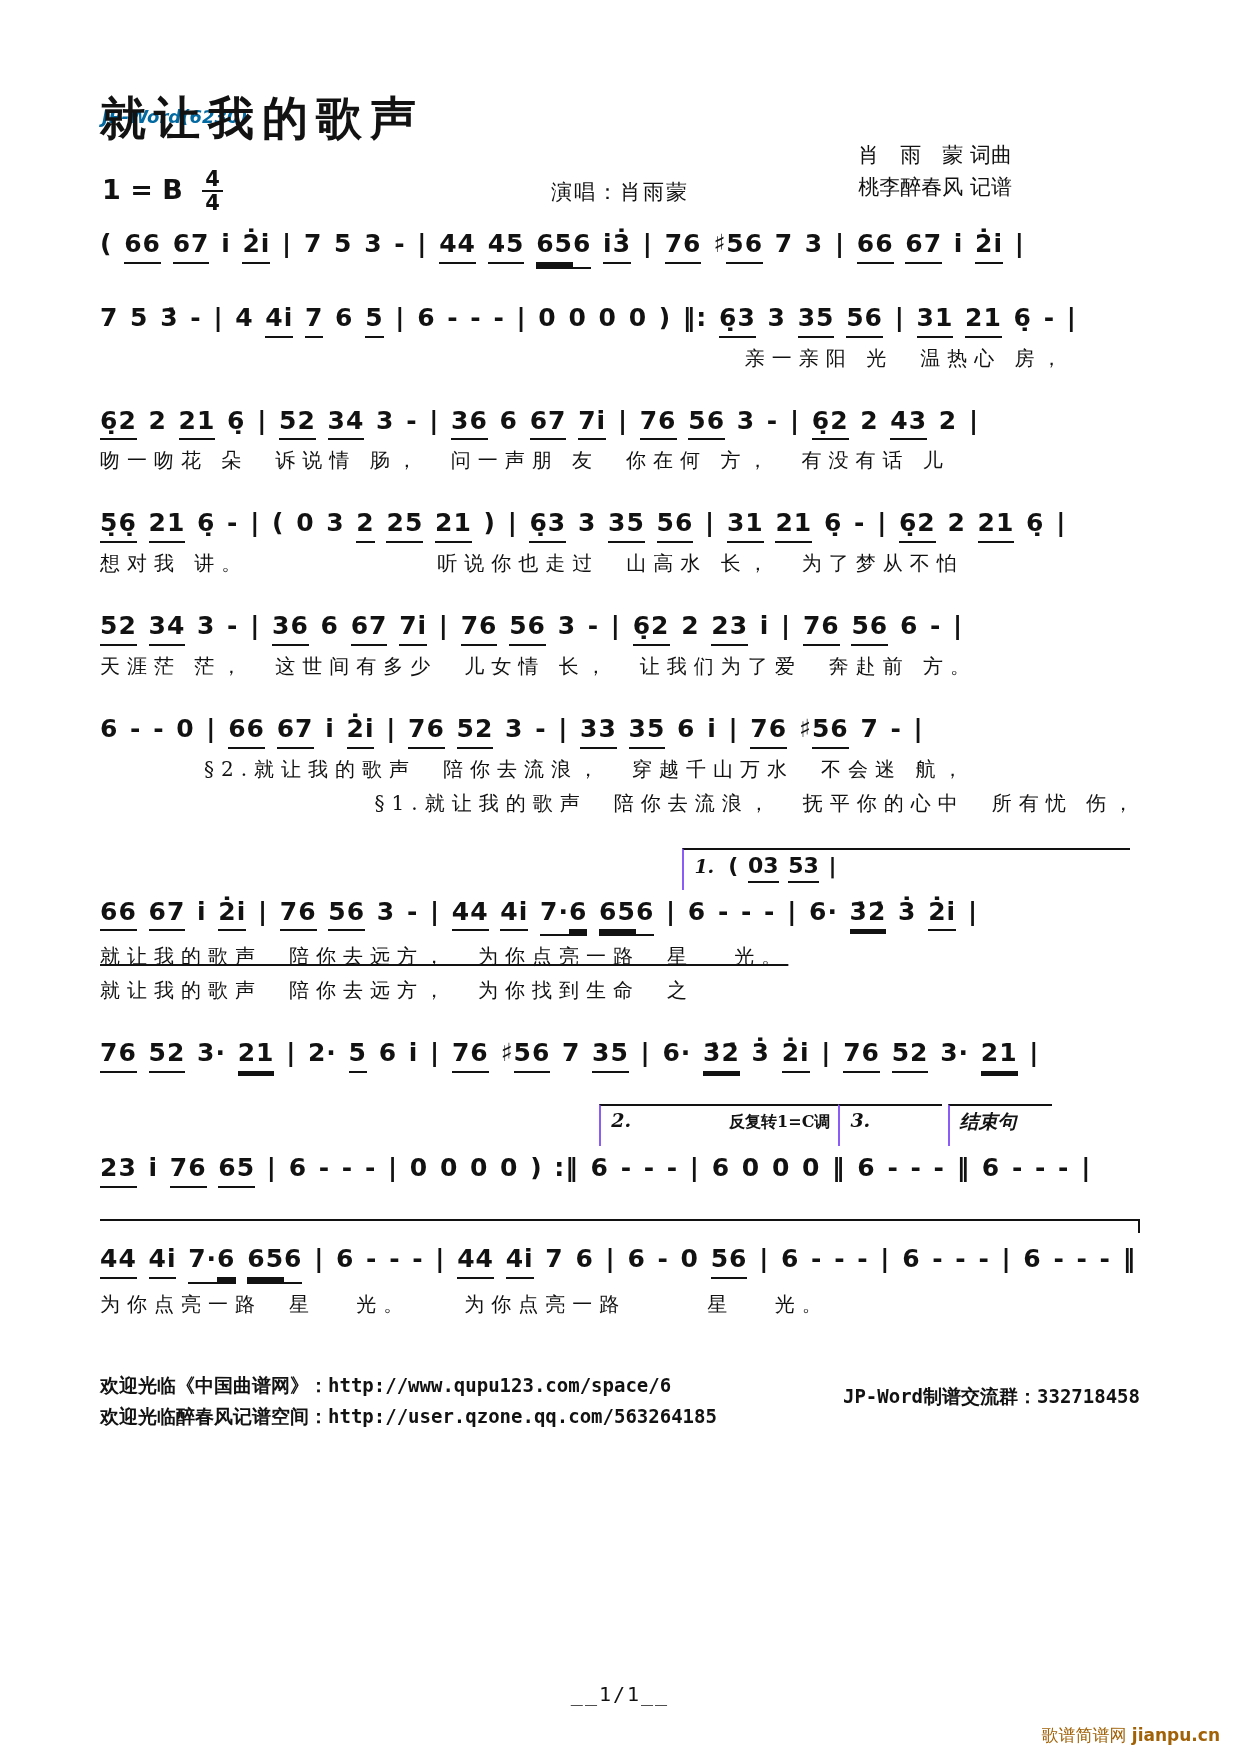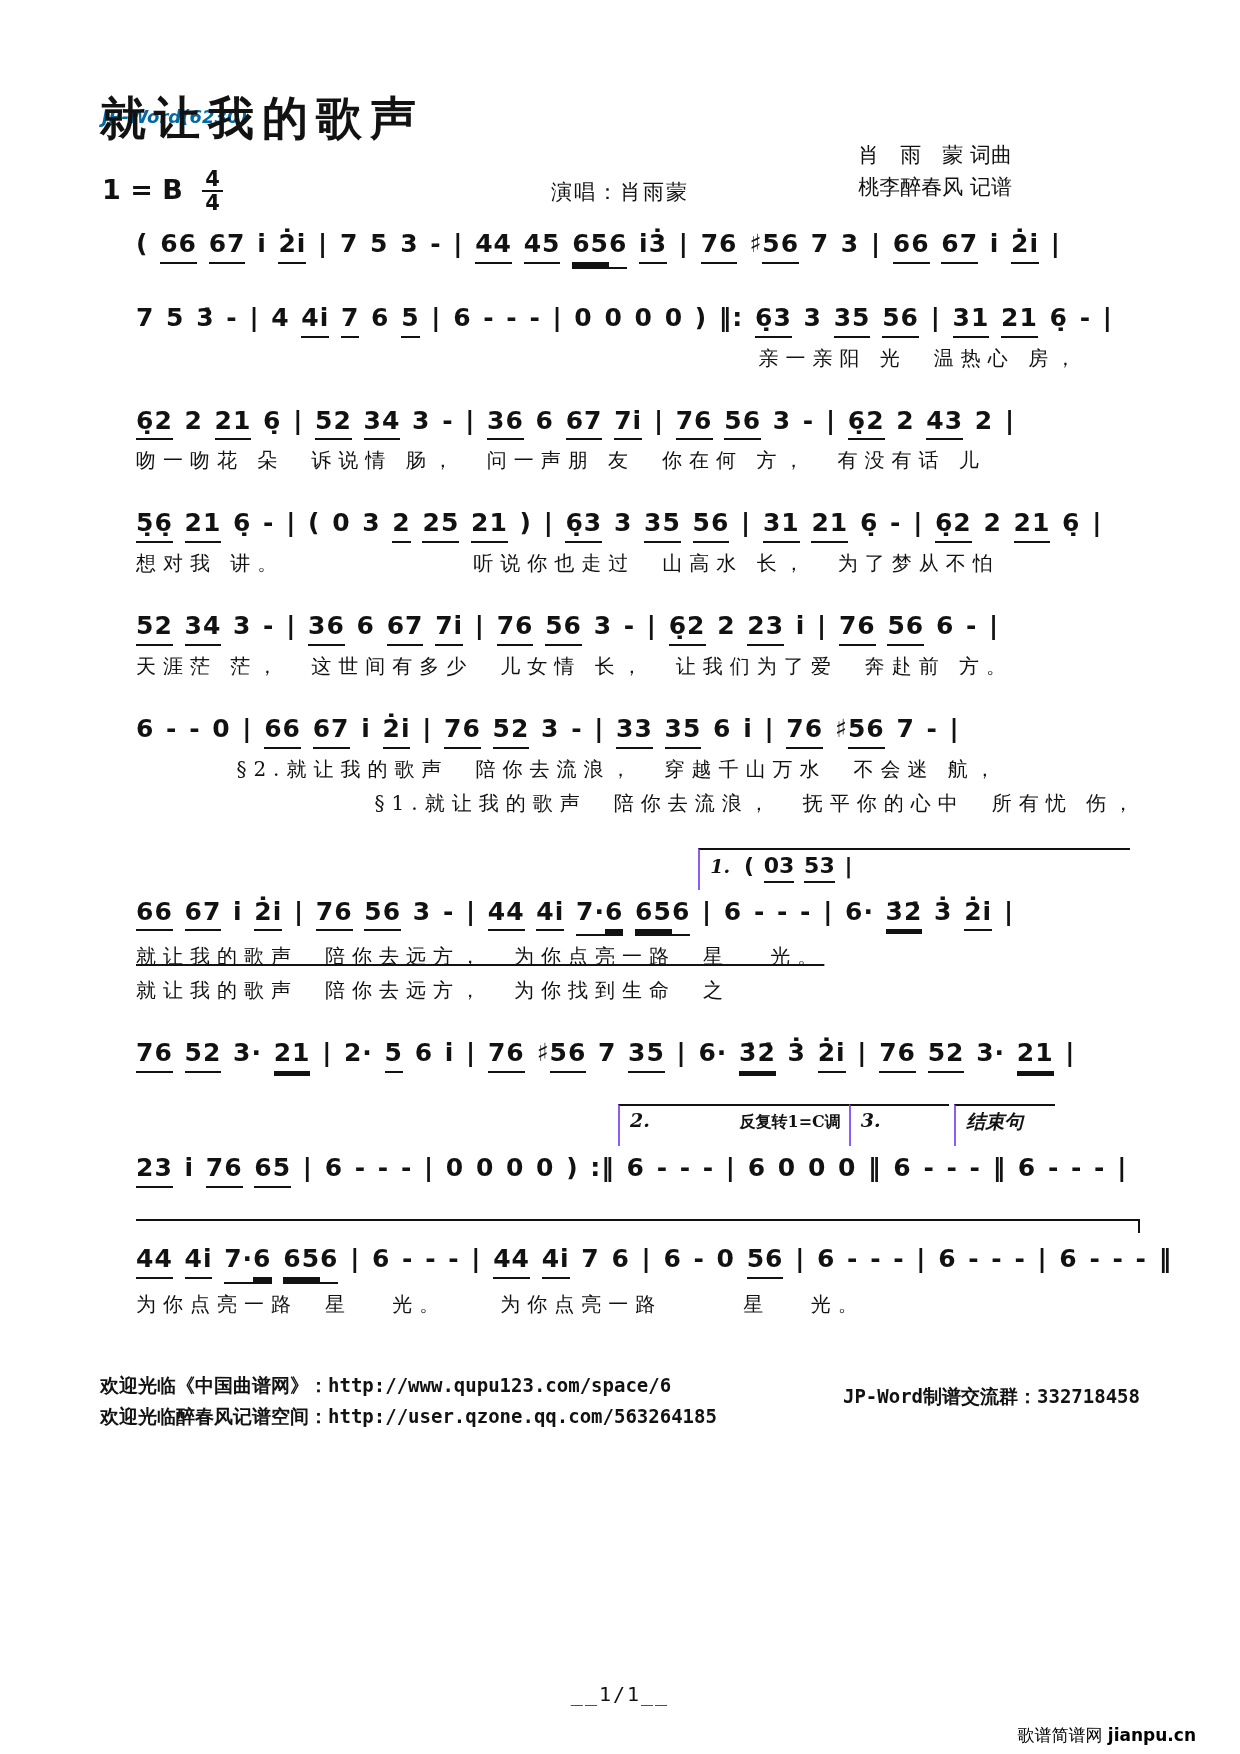"( 66 67 i 2̇i" .score { margin-left: 36px -> none }
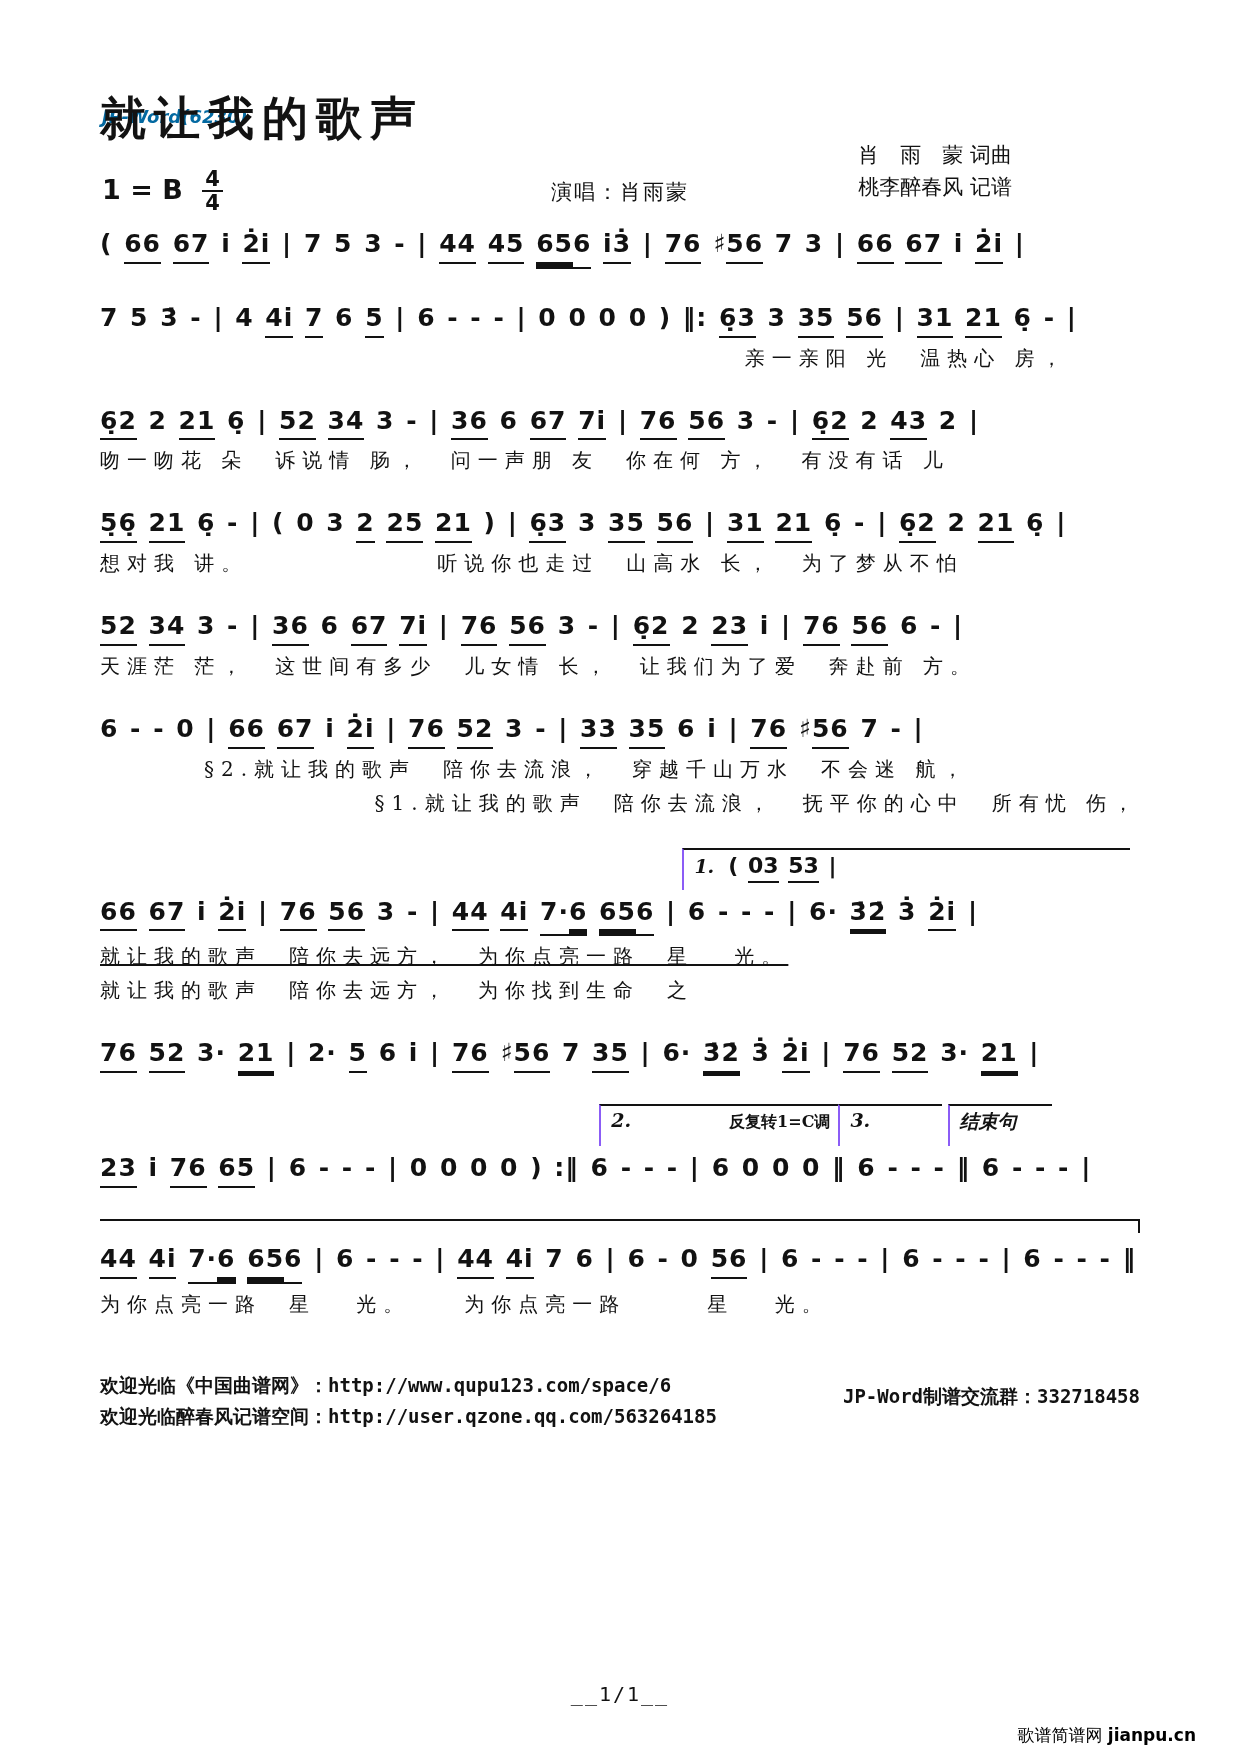"歌谱简谱网 jianpu.cn" .watermark { color: #000000 -> #a16207; right: 44px -> 20px }
